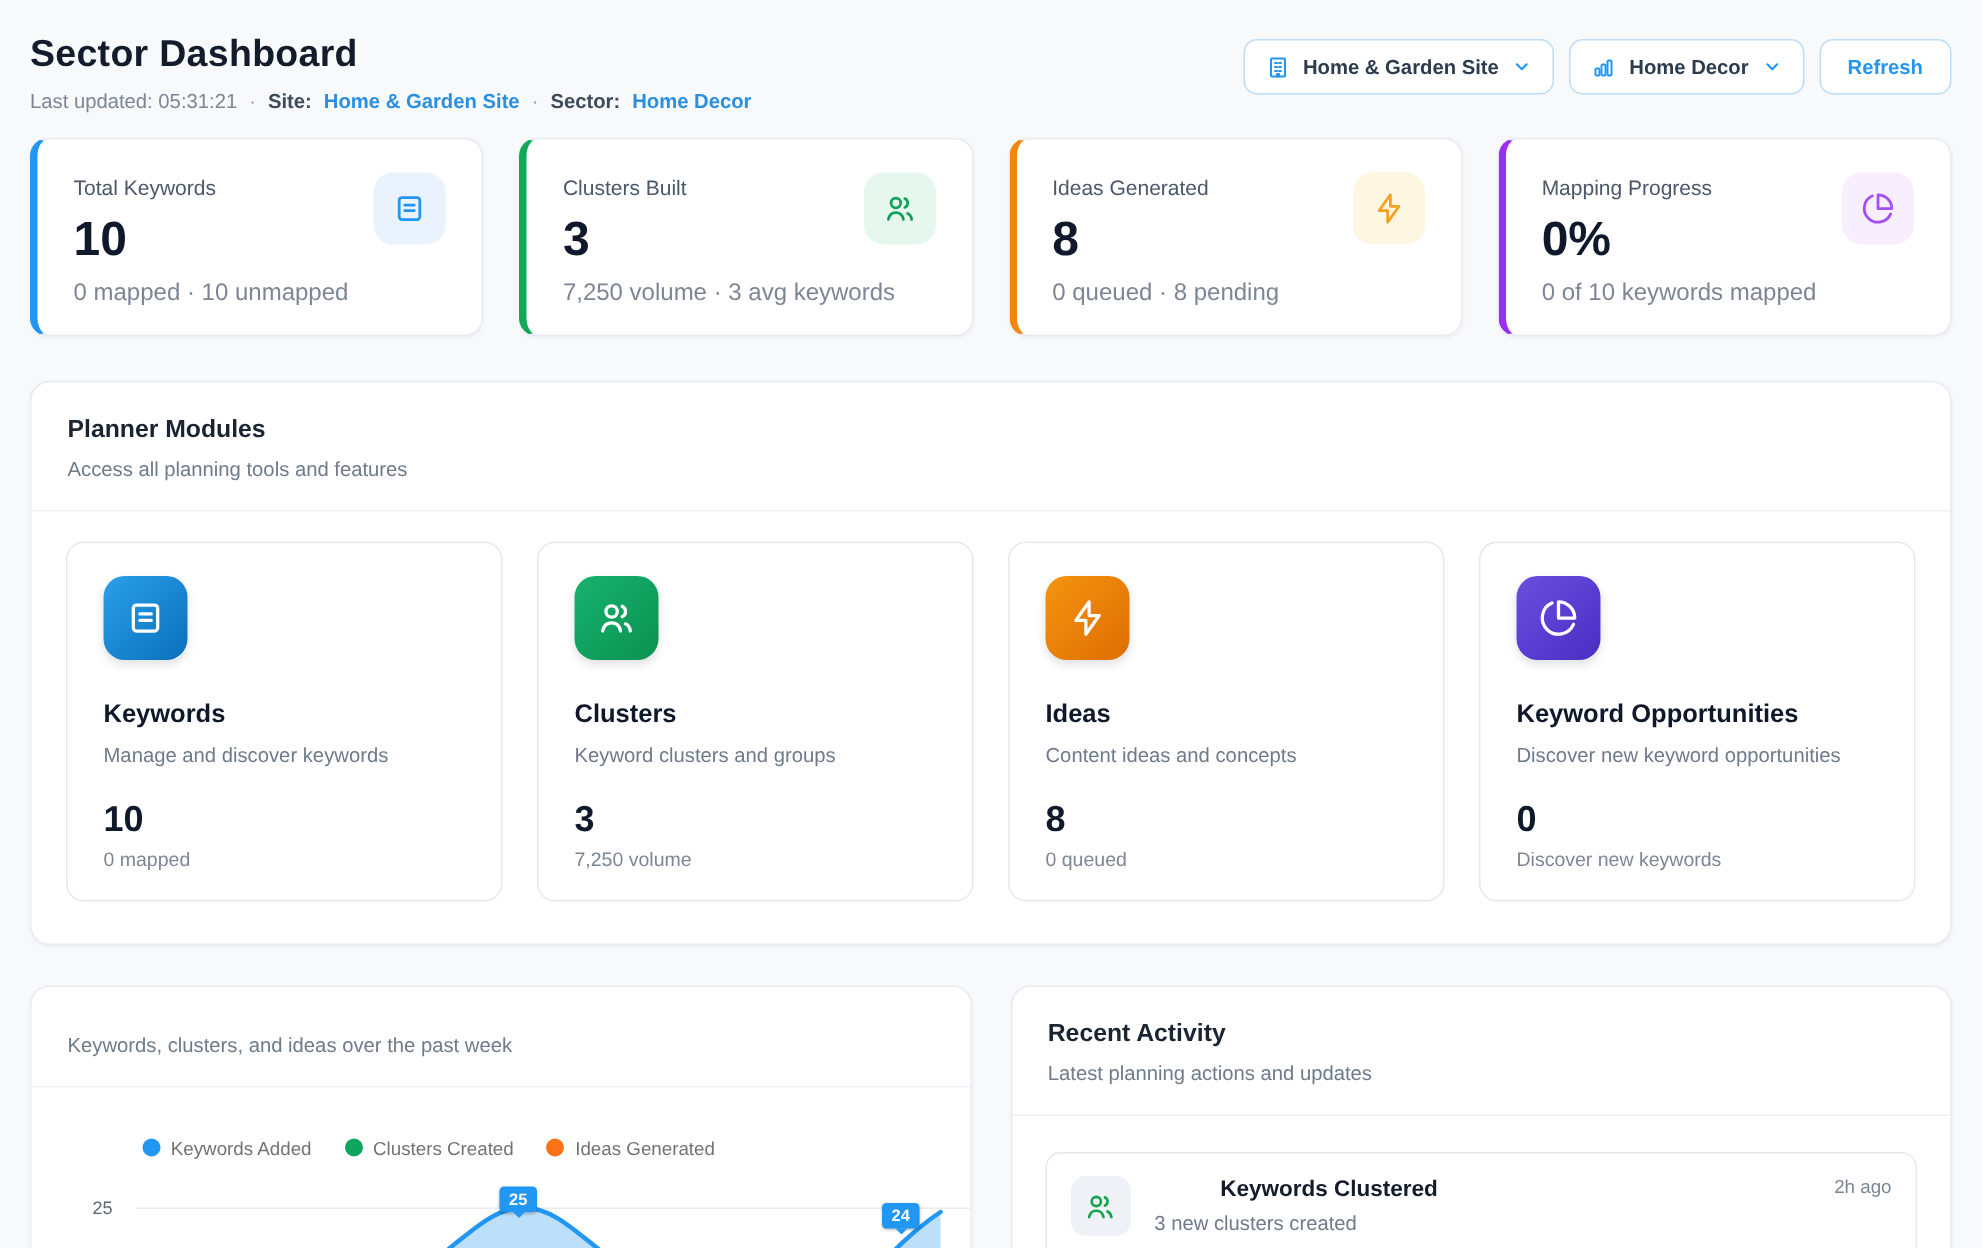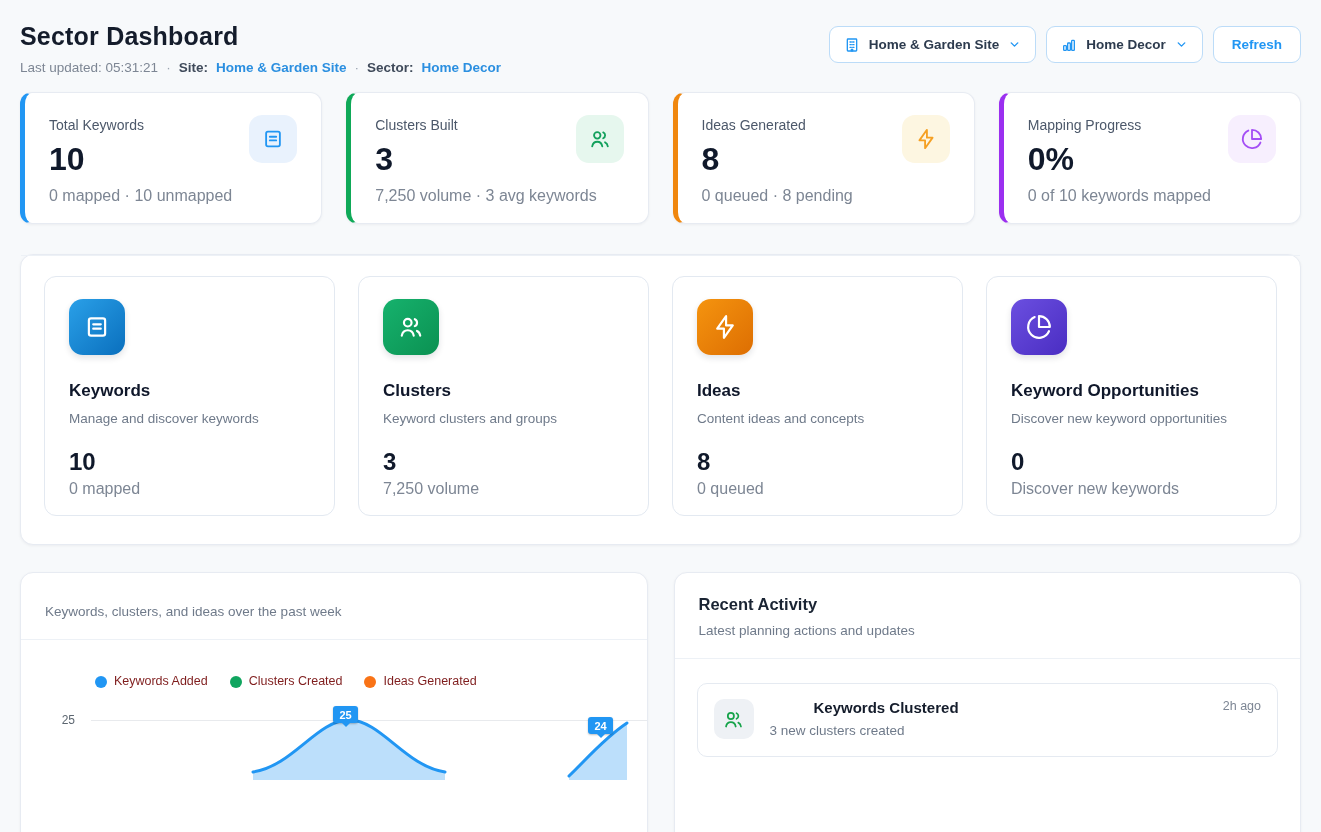"Planner Modules" div.card-head { html: none -> <div> <div>Planner Modules</div> <div>Access all planning tools and features</div> </div> }
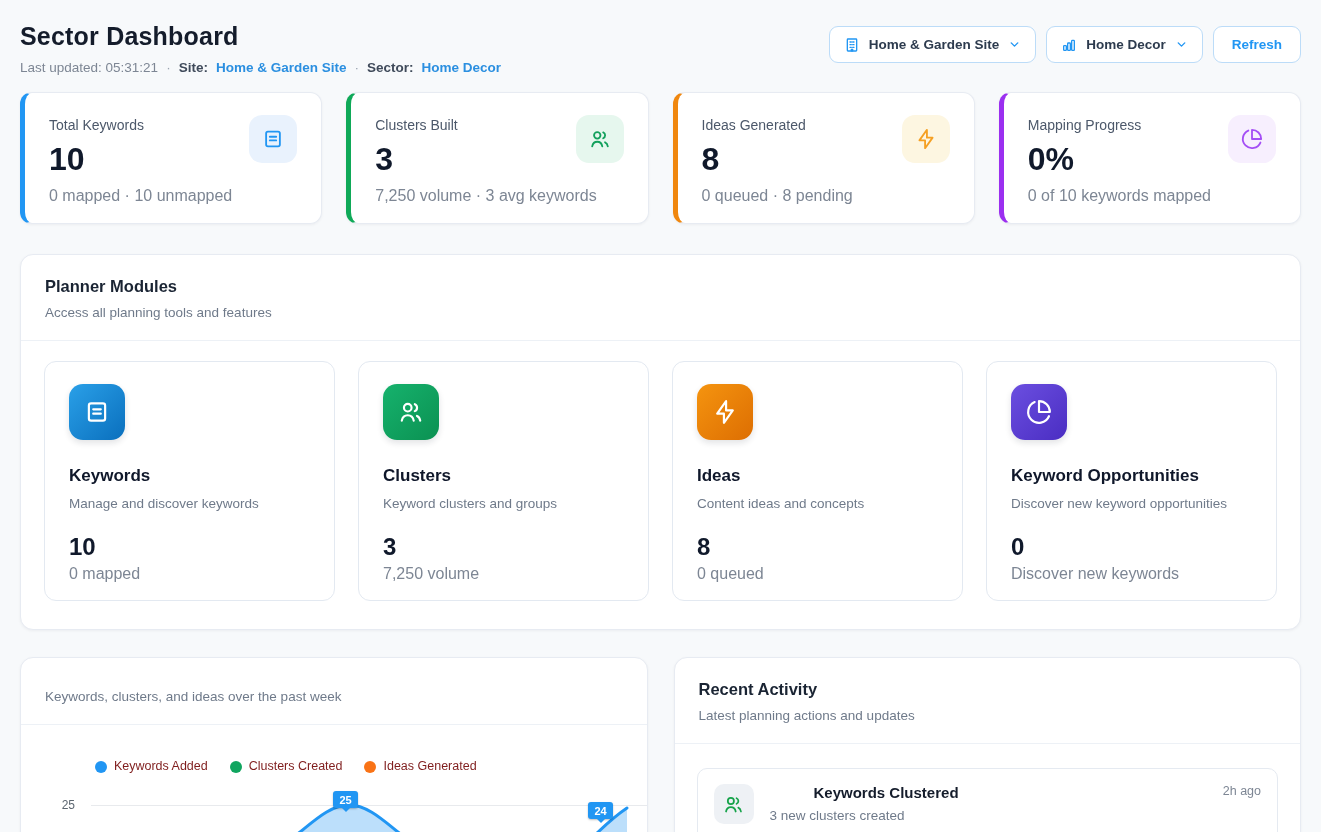"0 mapped" .m-sub { font-size: 16px -> 13px }
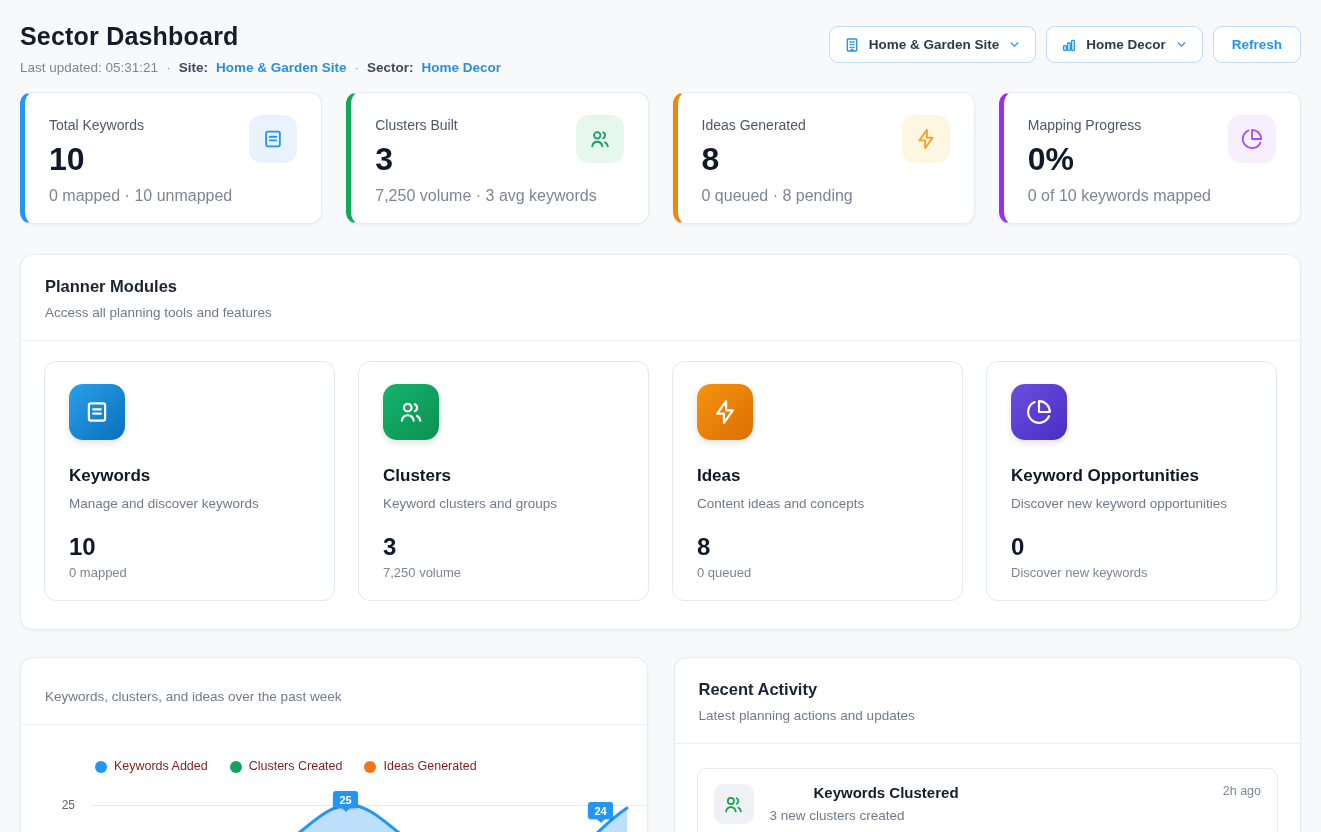"Keywords Added" .legend .li { align-items: flex-end -> flex-start; color: #7f1d1d -> #737373 }
